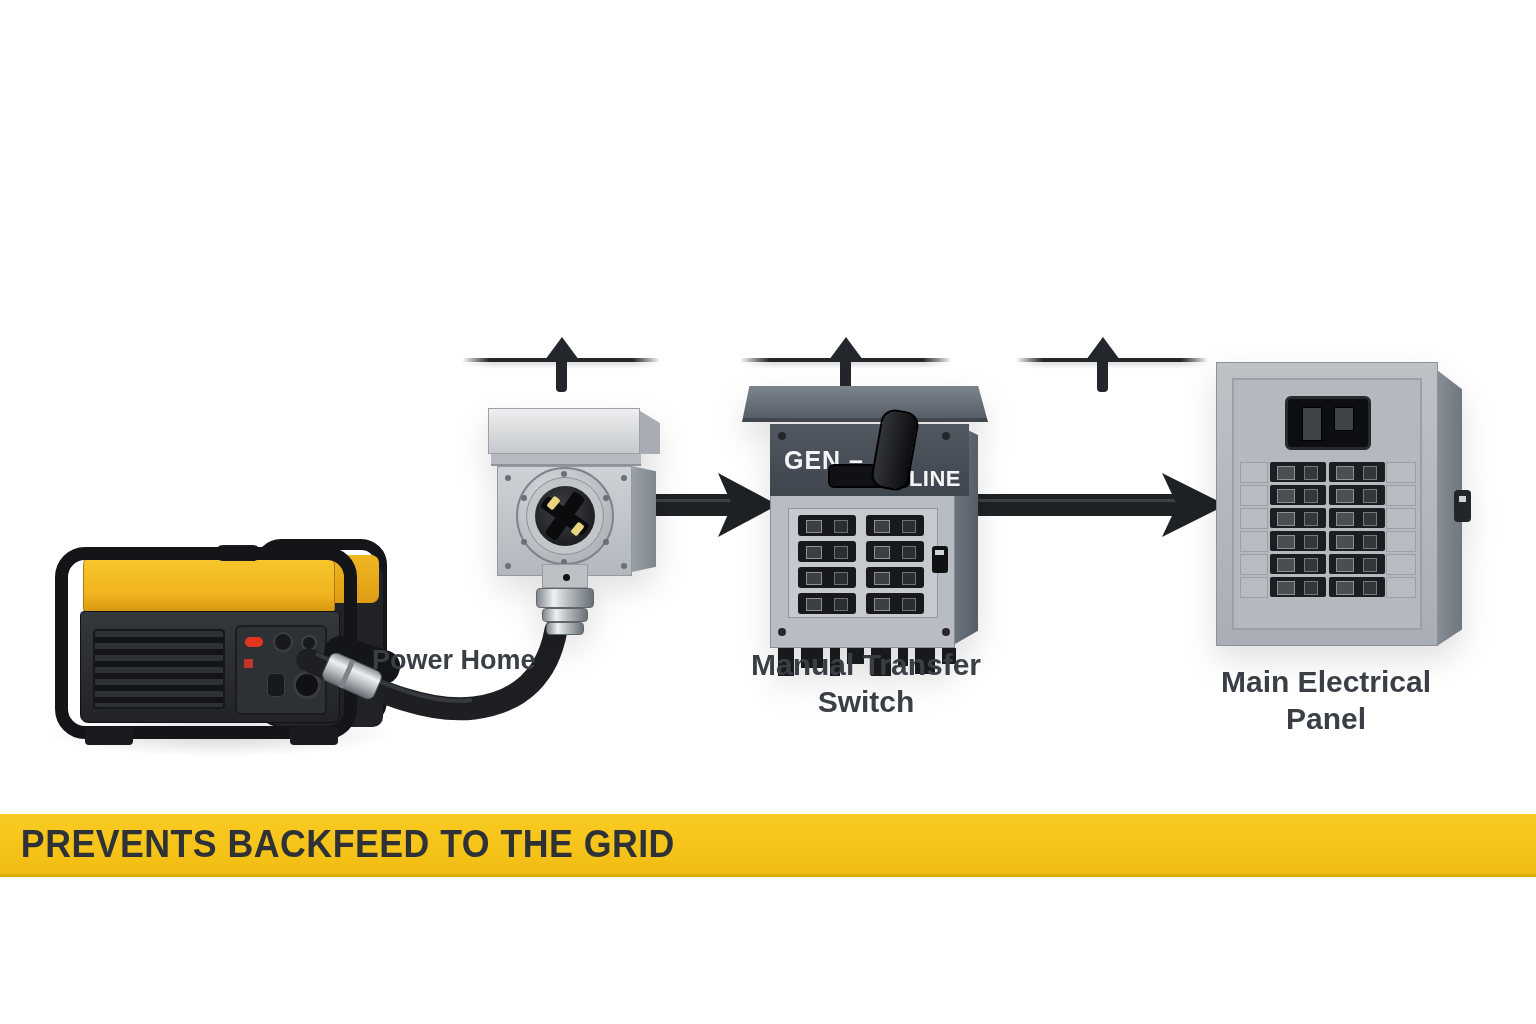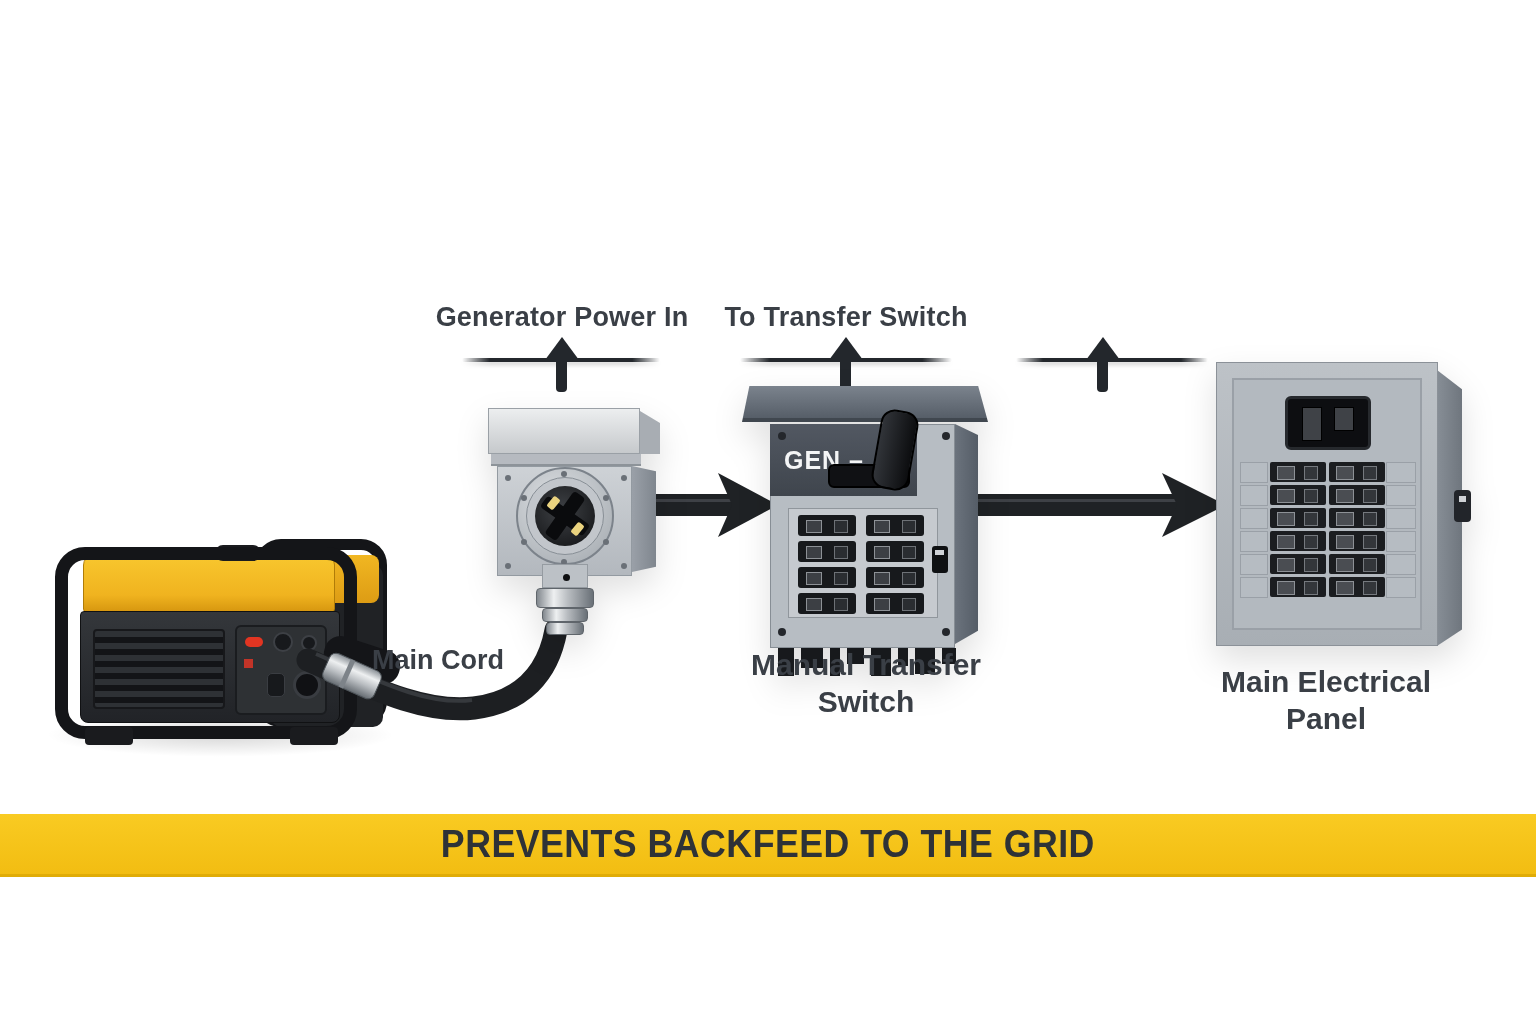"Generator Power In" div.flow-label { html: <div>Generator Power In</div> -> none }
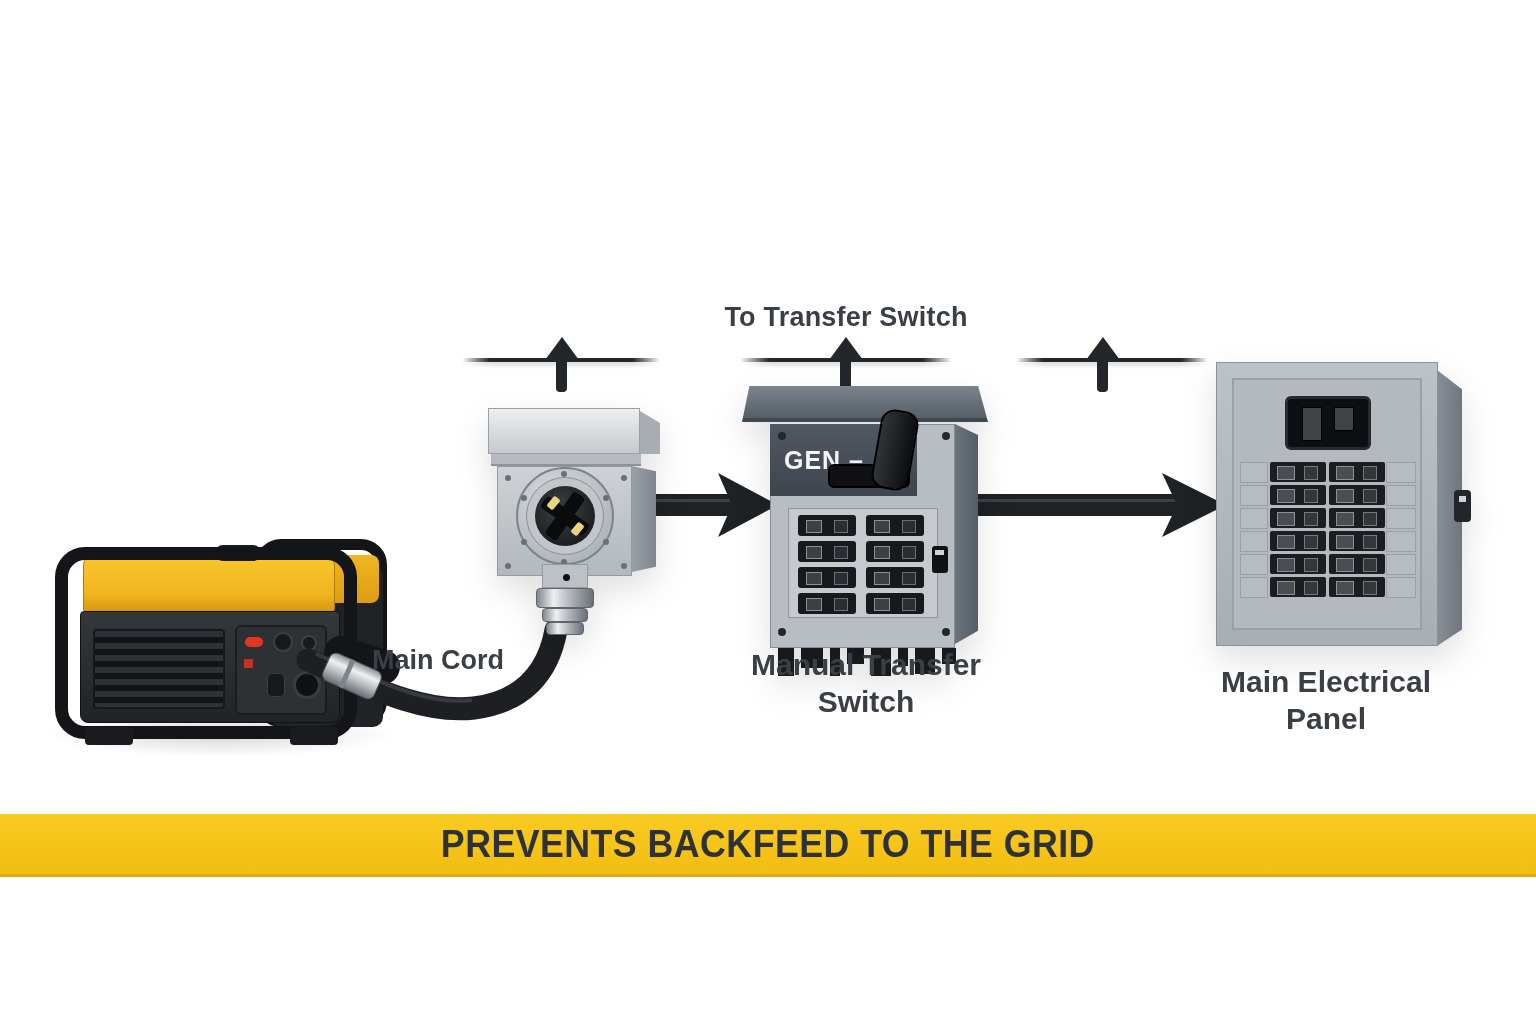"To Transfer Switch" div.flow-label { html: <div>To Transfer Switch</div> -> none }
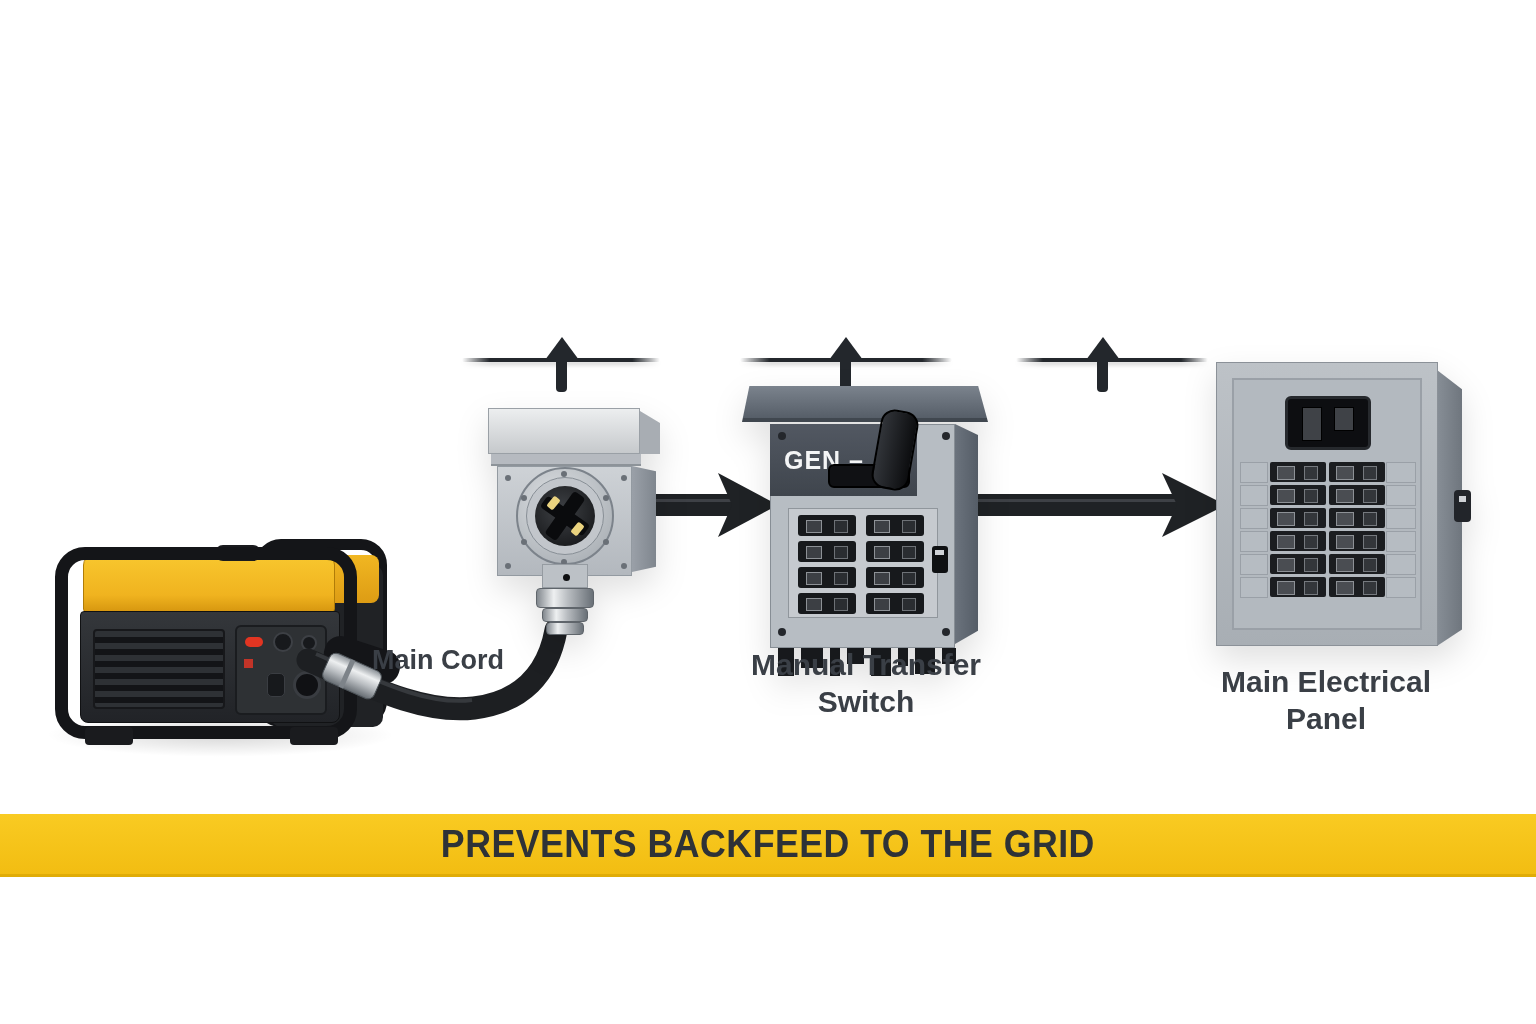"GEN –" .ts-dark { width: 147px -> 199px }
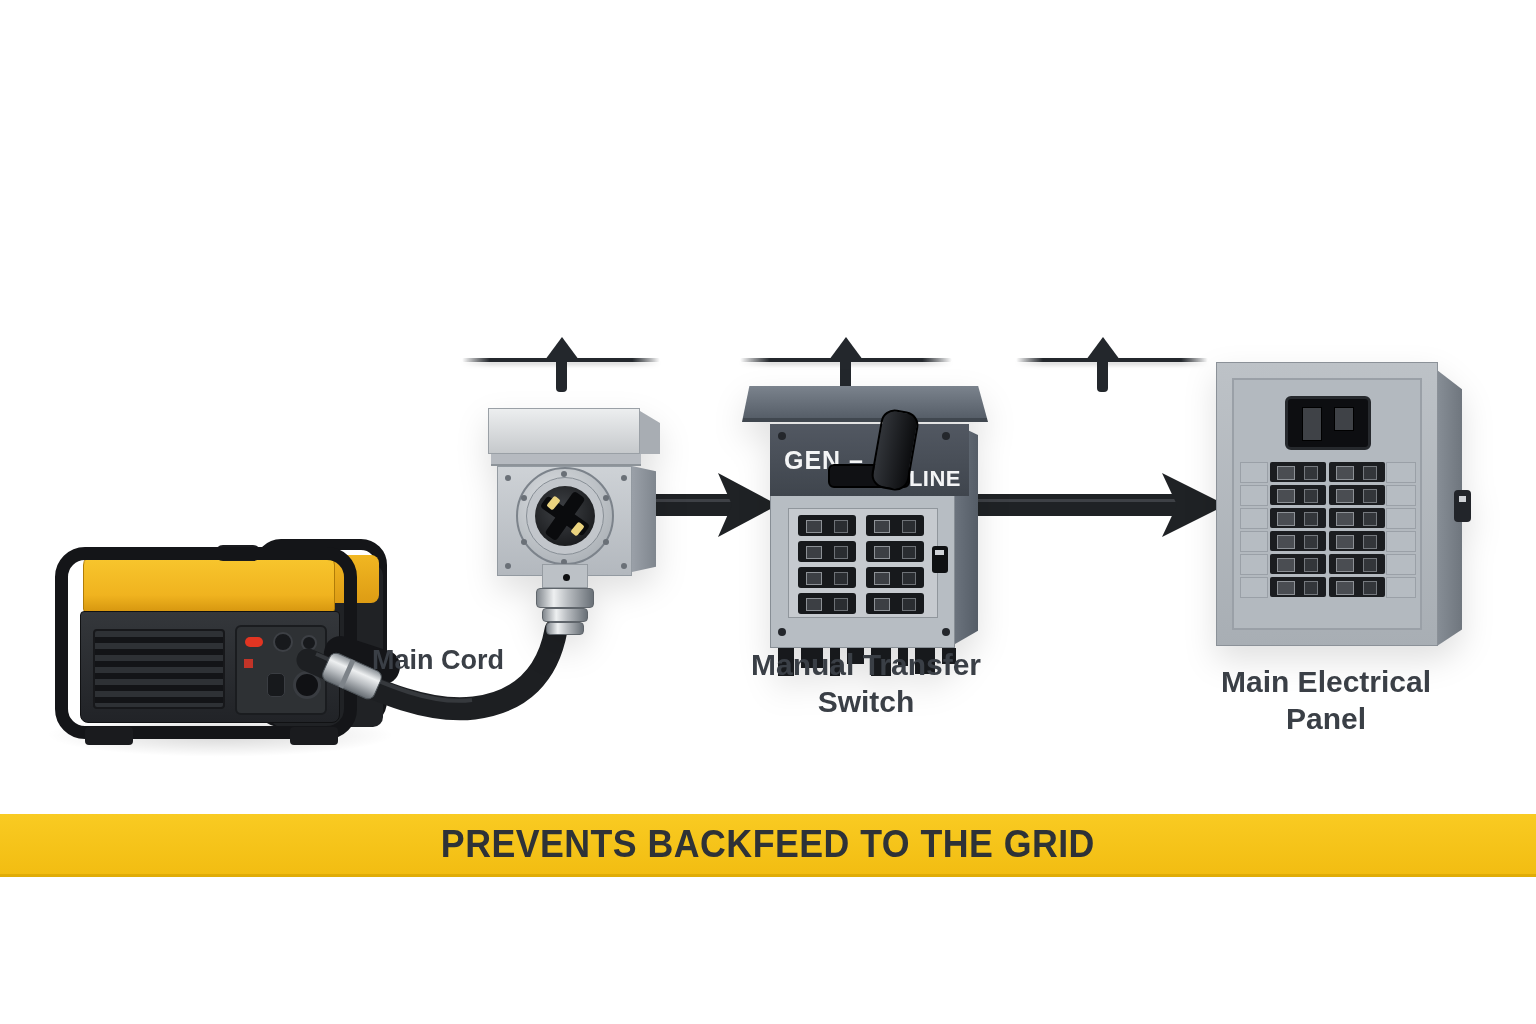"Main Cord" div.caption { text: Main Cord -> Power Home }
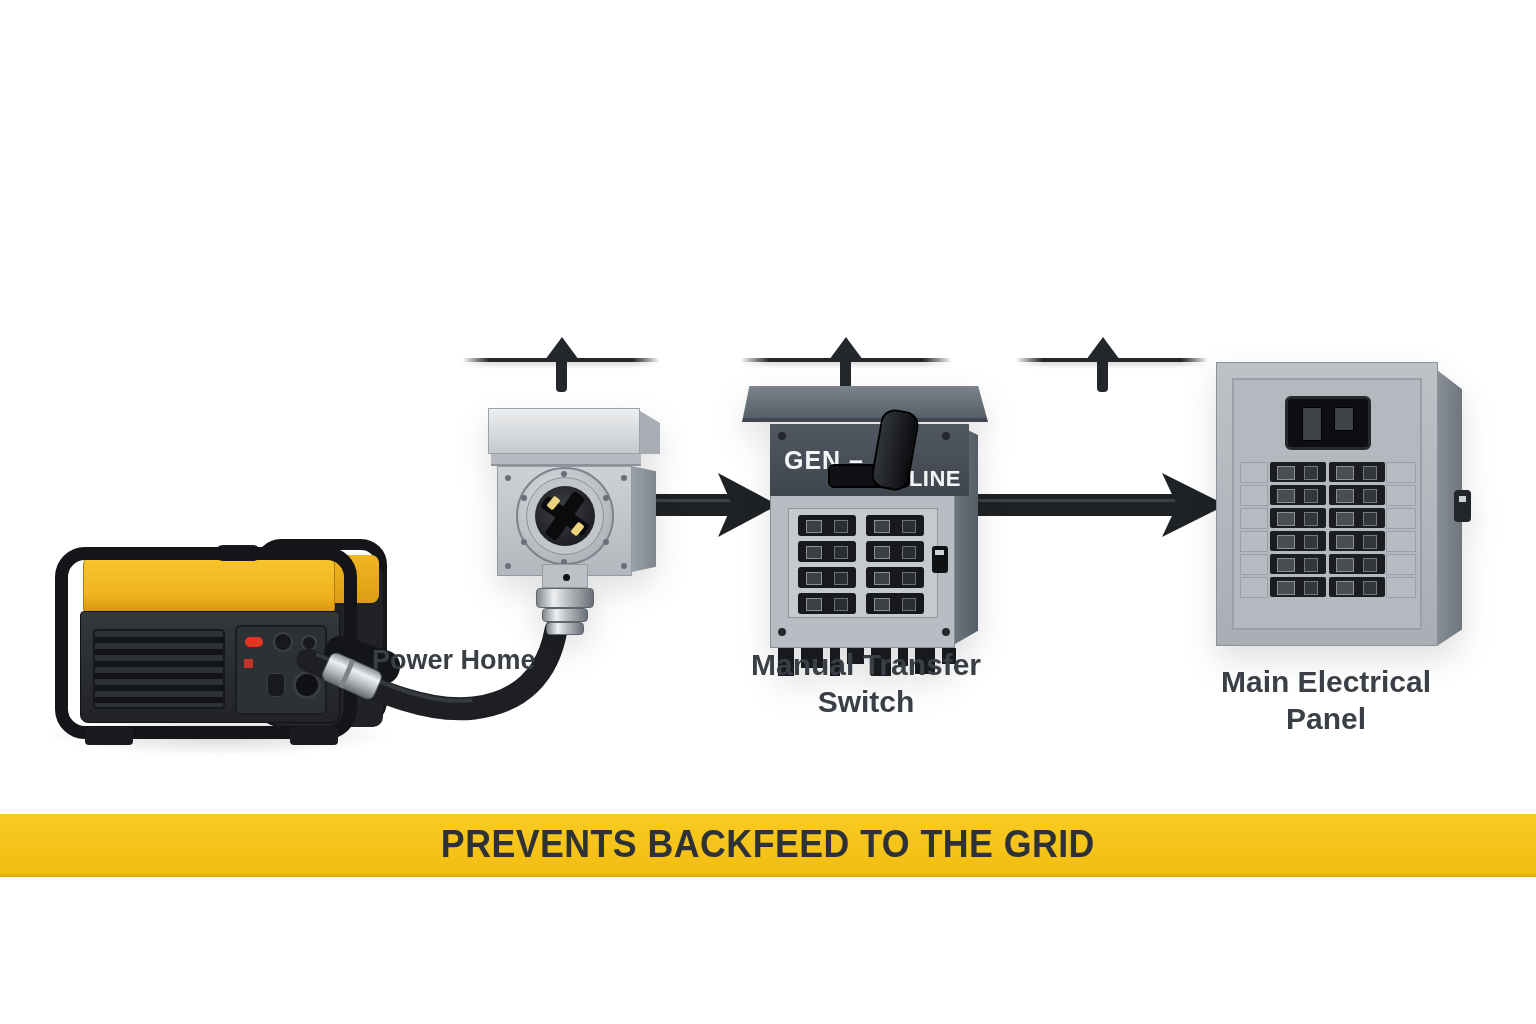"PREVENTS BACKFEED TO THE GRID" .banner { justify-content: center -> none }
